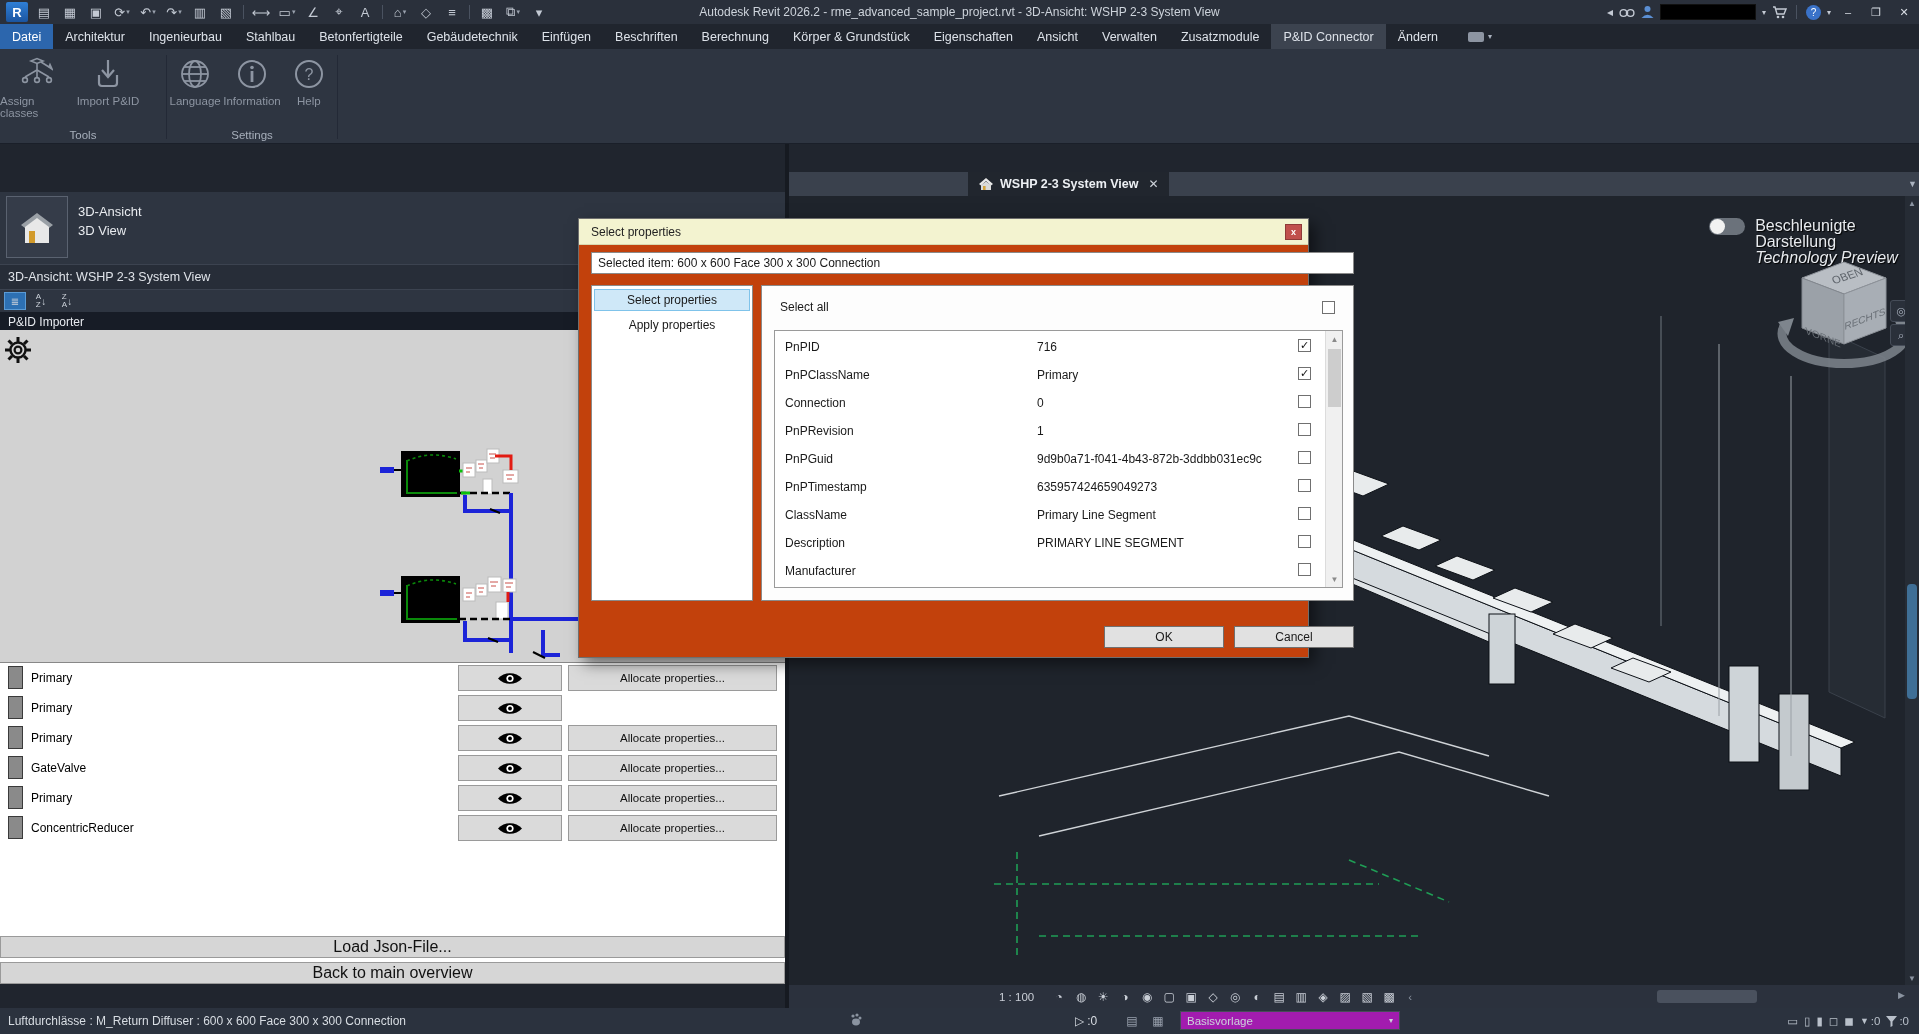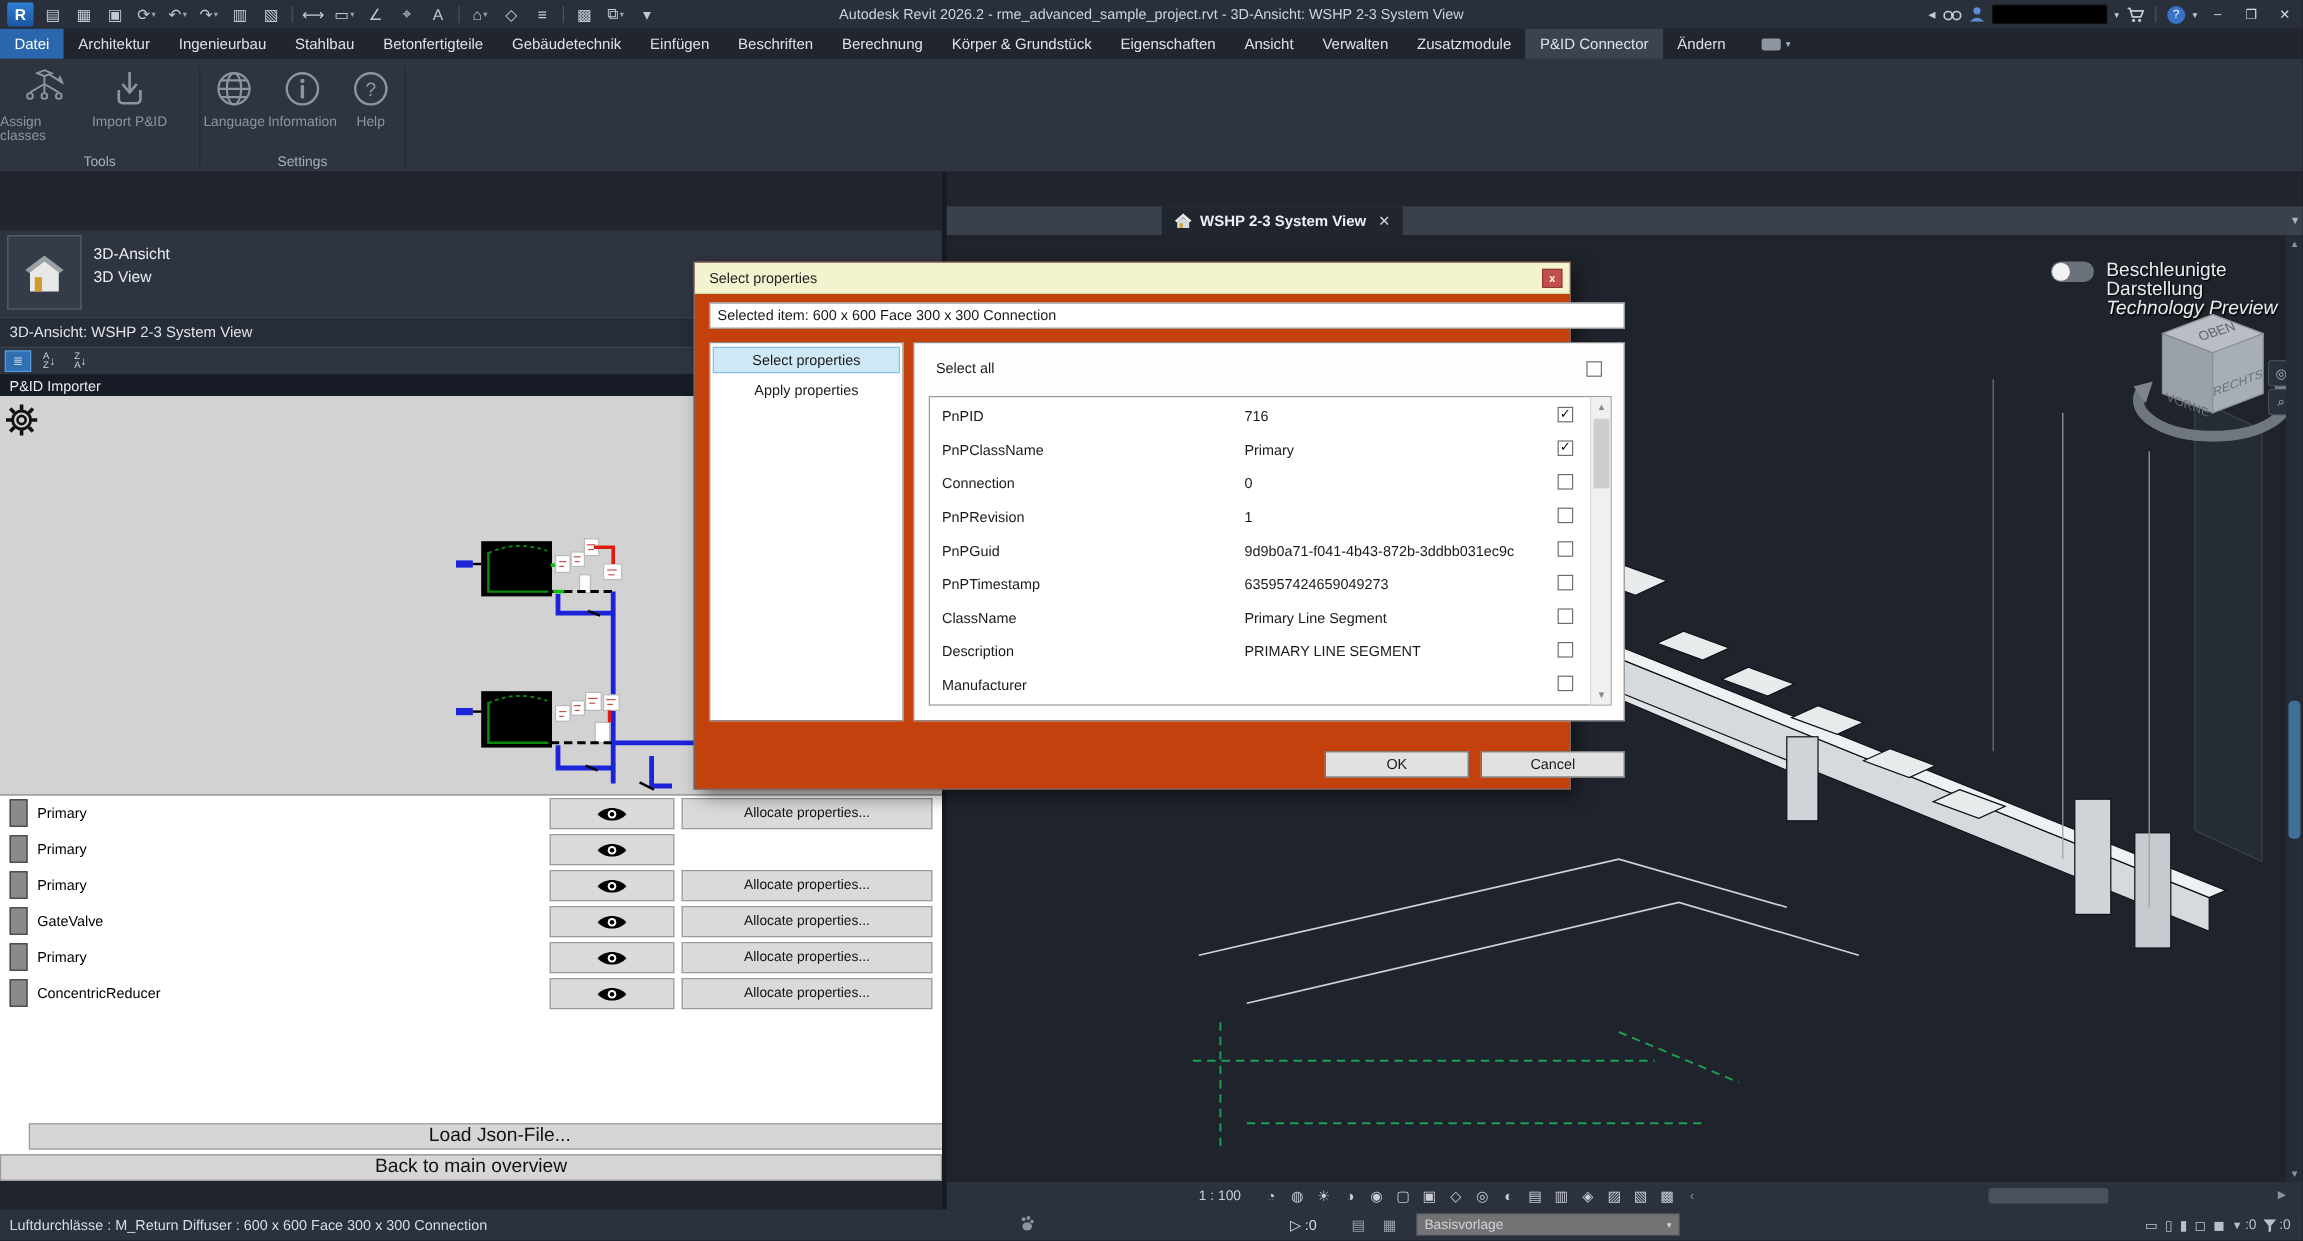"Load Json-File..." div.bigbtn { margin-left: 24px -> none }
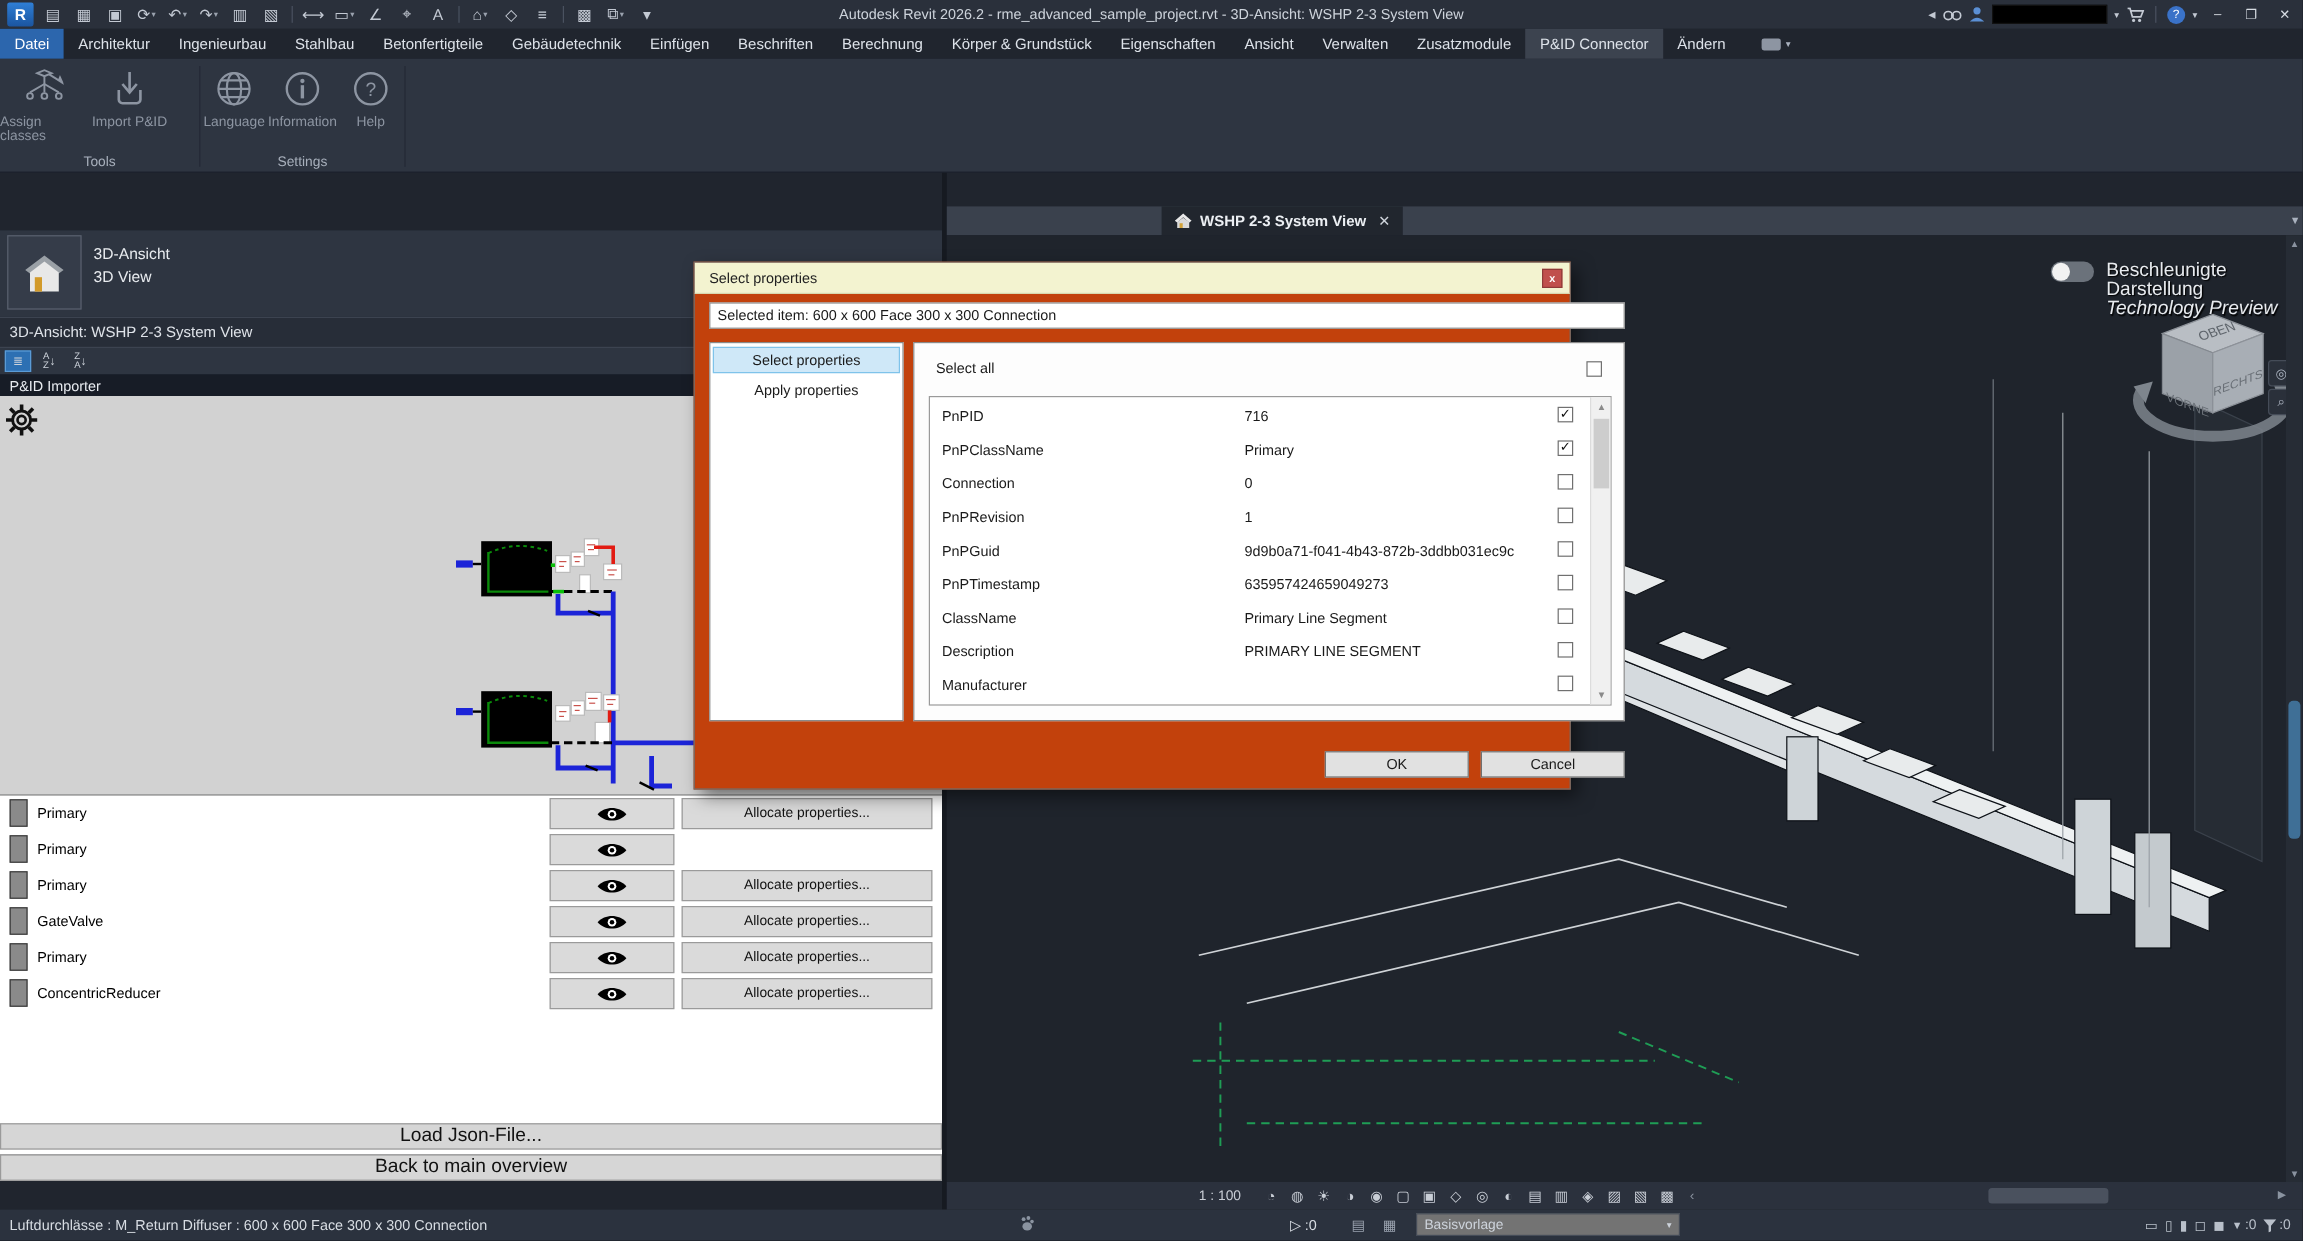"Basisvorlage" .designopt { background: #737373 -> #a21caf }
